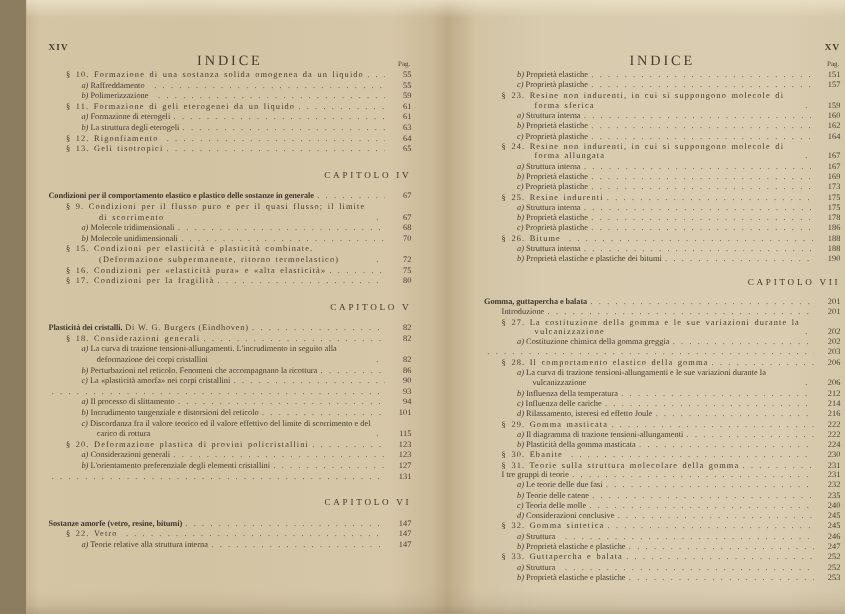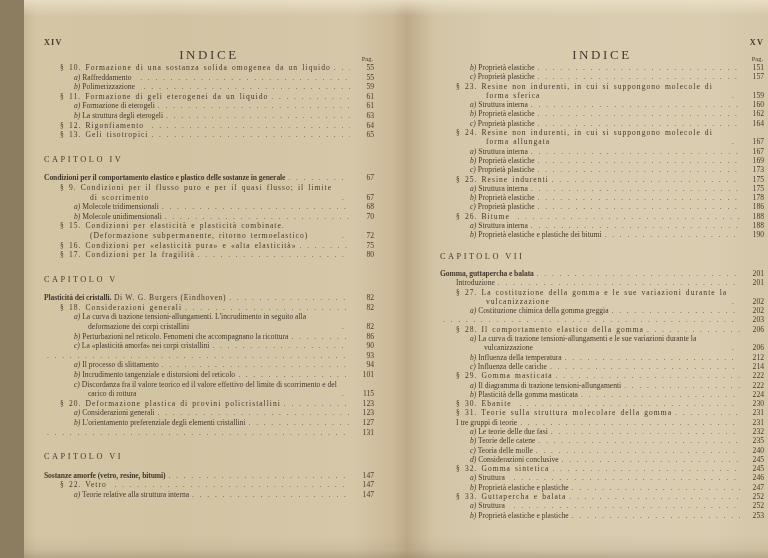"CAPITOLO IV" .chapter { text-align: left -> right }
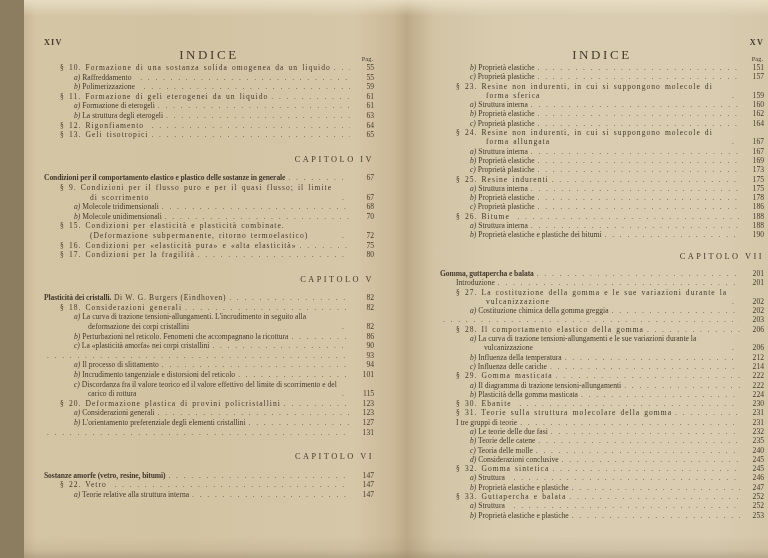"d) Rilassamento, isteresi ed effetto" div.entry { html: none -> <div> <div><span>d)</span> <span>Rilassamento, isteresi ed effetto Joule</span></div> <span></span> <span>216</span> </div> }
